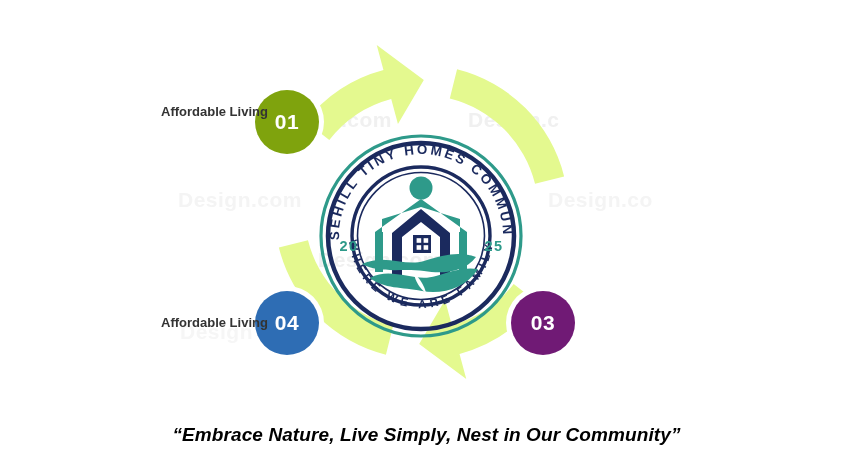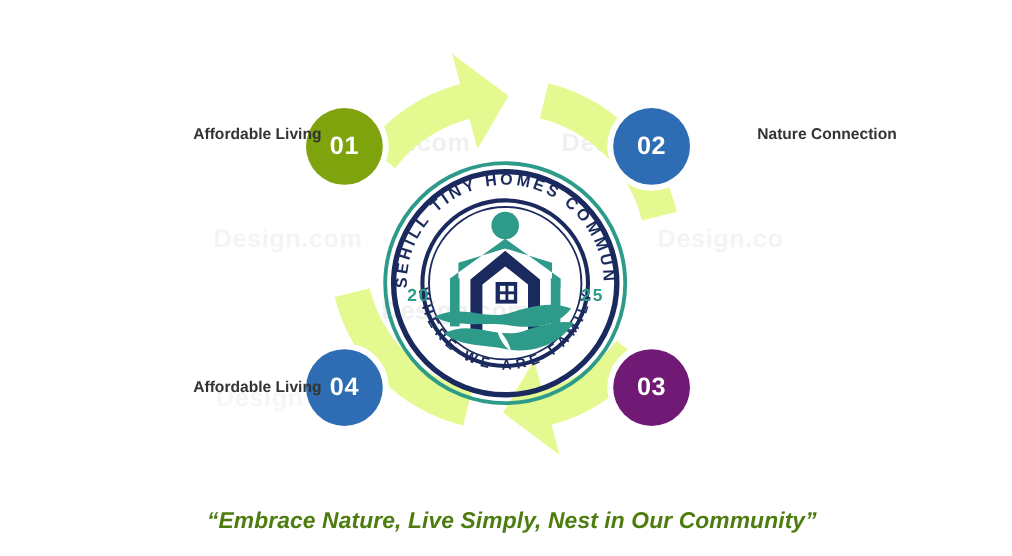"02" div.node { html: <div> <span>02</span> </div> -> none }
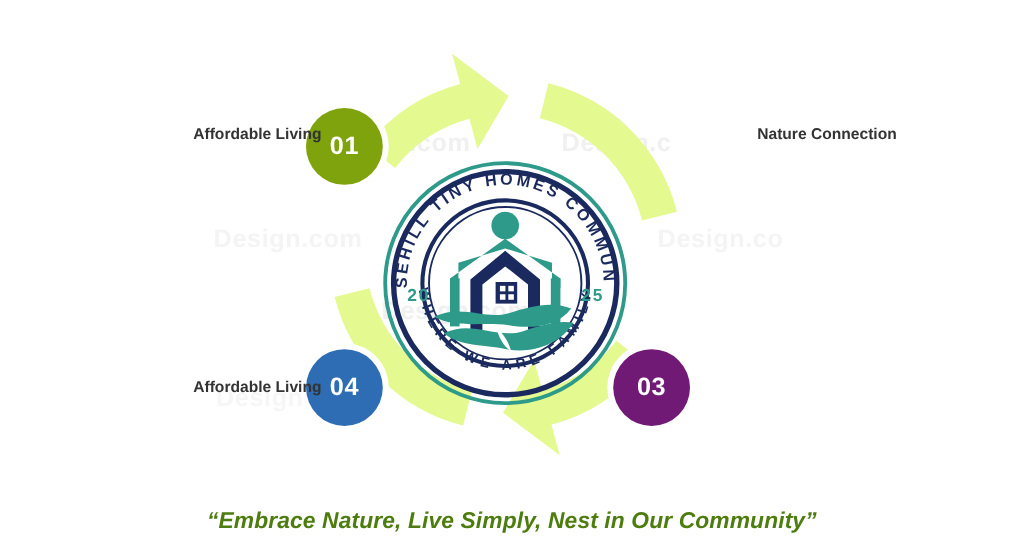"Nature Connection" div.node-label { html: <div>Nature Connection</div> -> none }
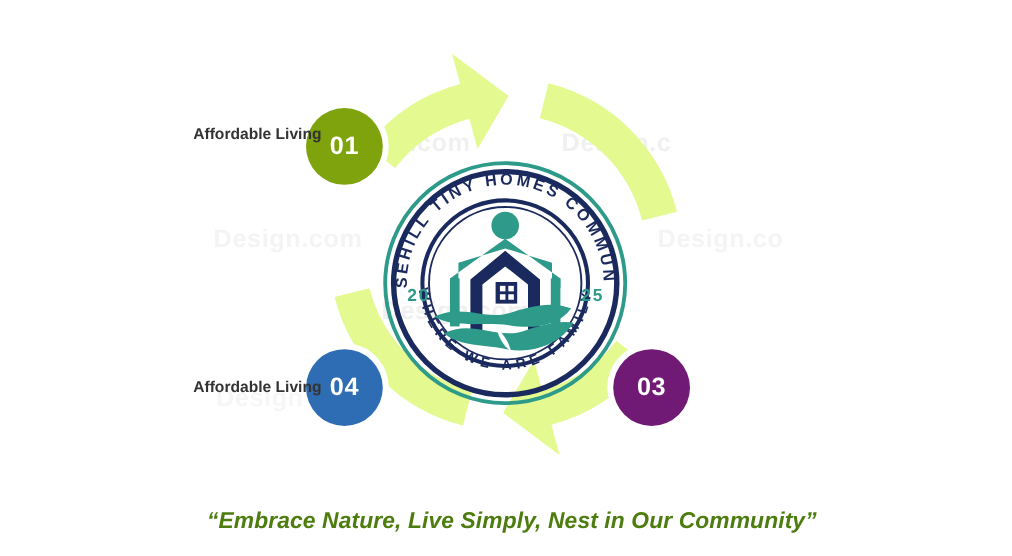"“Embrace Nature, Live Simply, Nest" #tagline { color: #4d7c0f -> #000000 }
